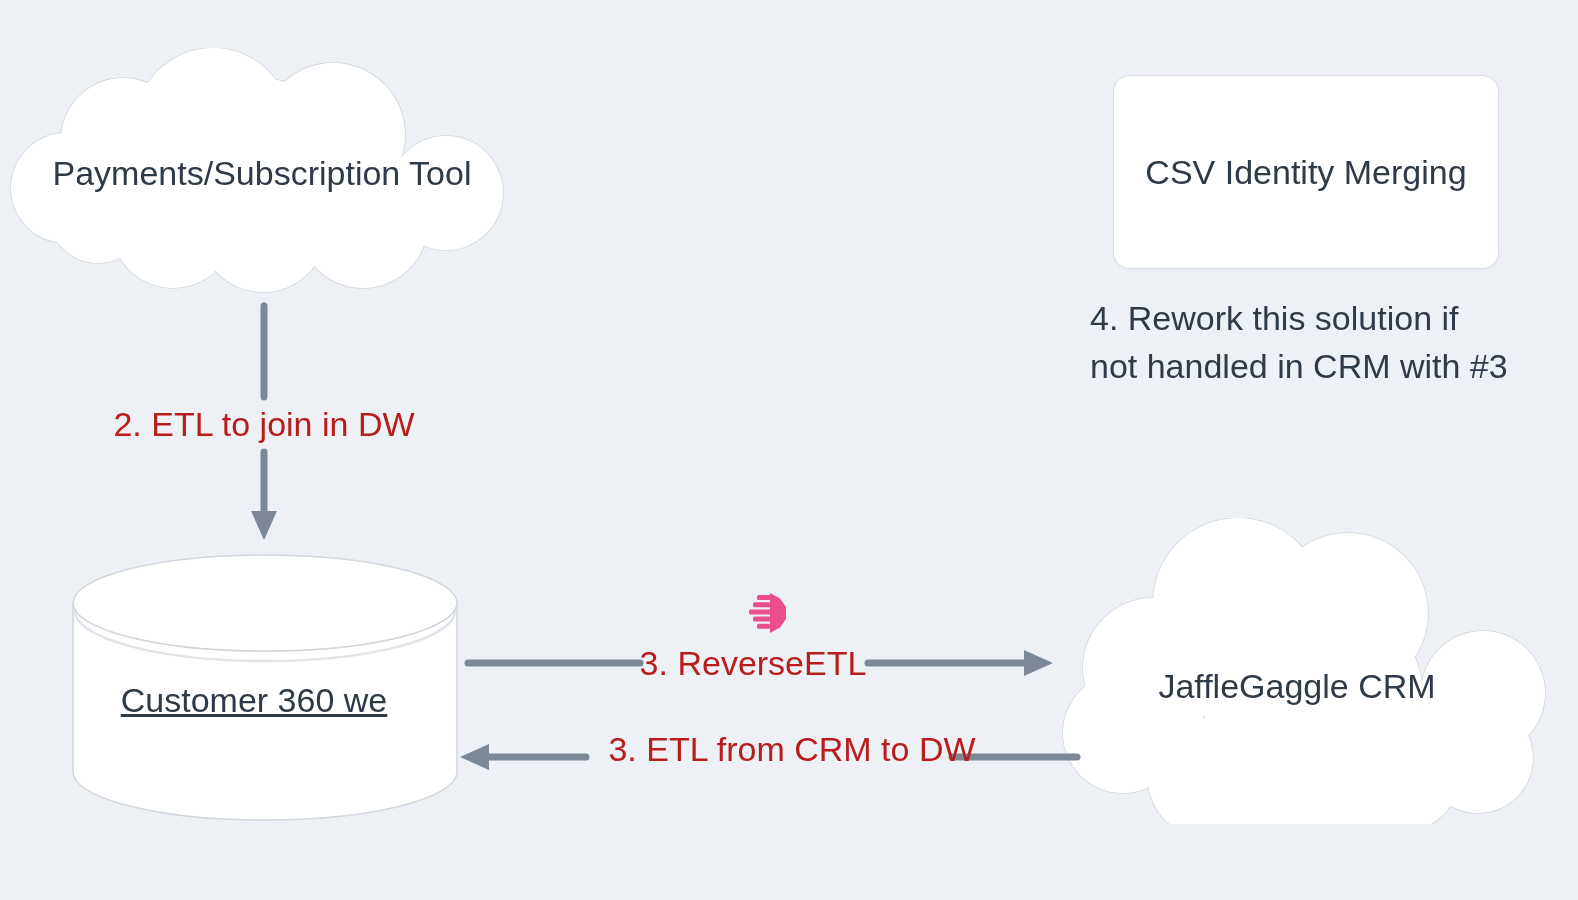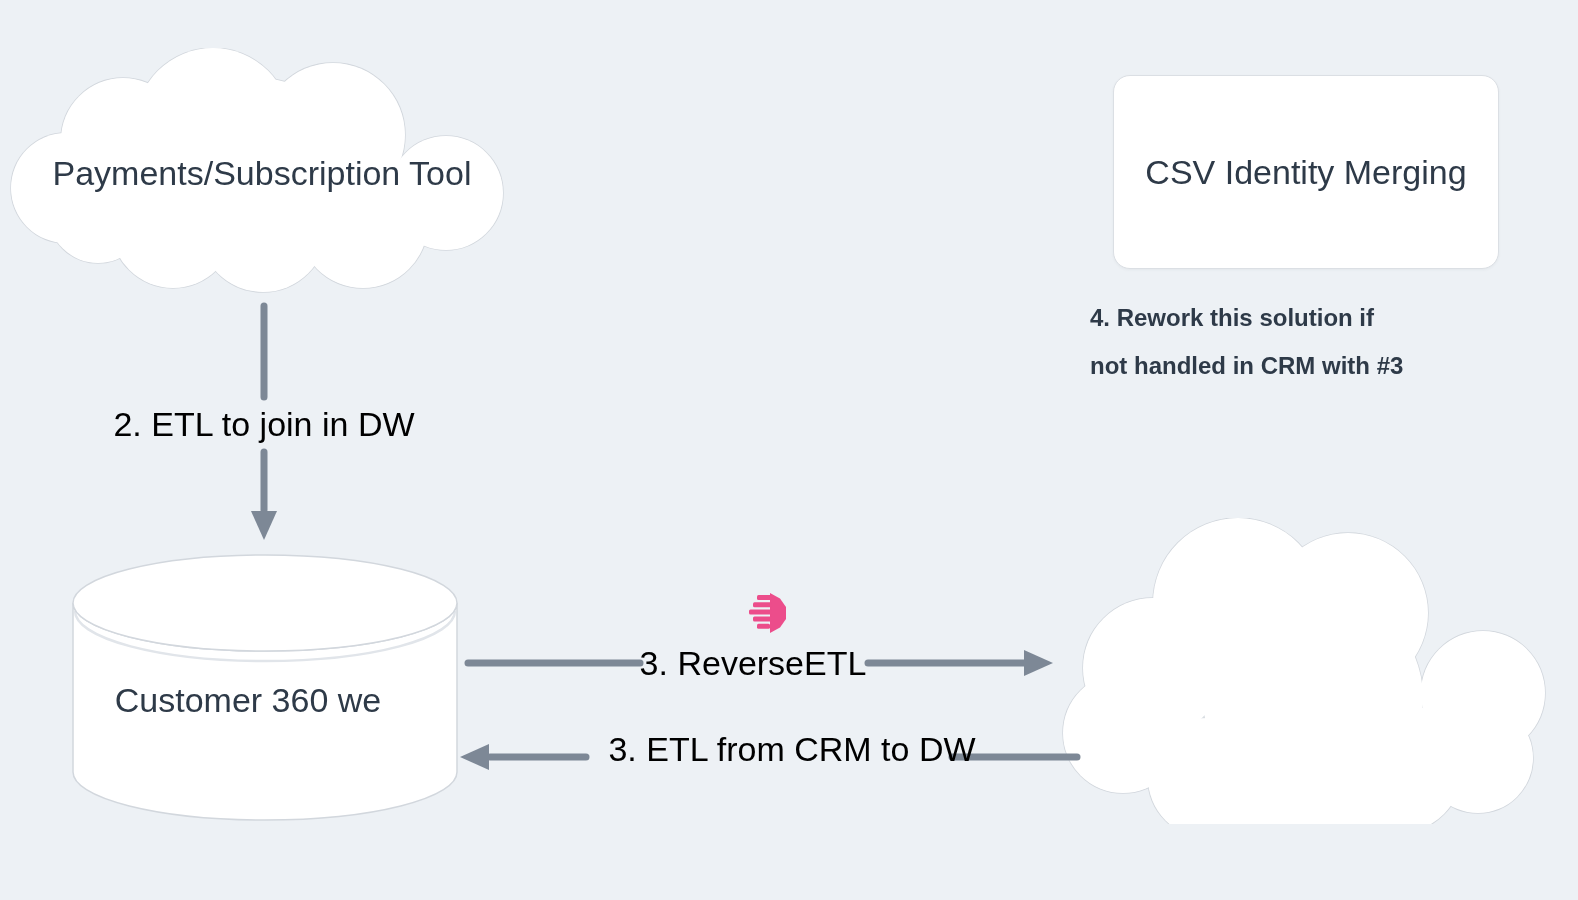"4. Rework this solution if" .note { font-size: 24px -> 34px; font-weight: 700 -> 400 }
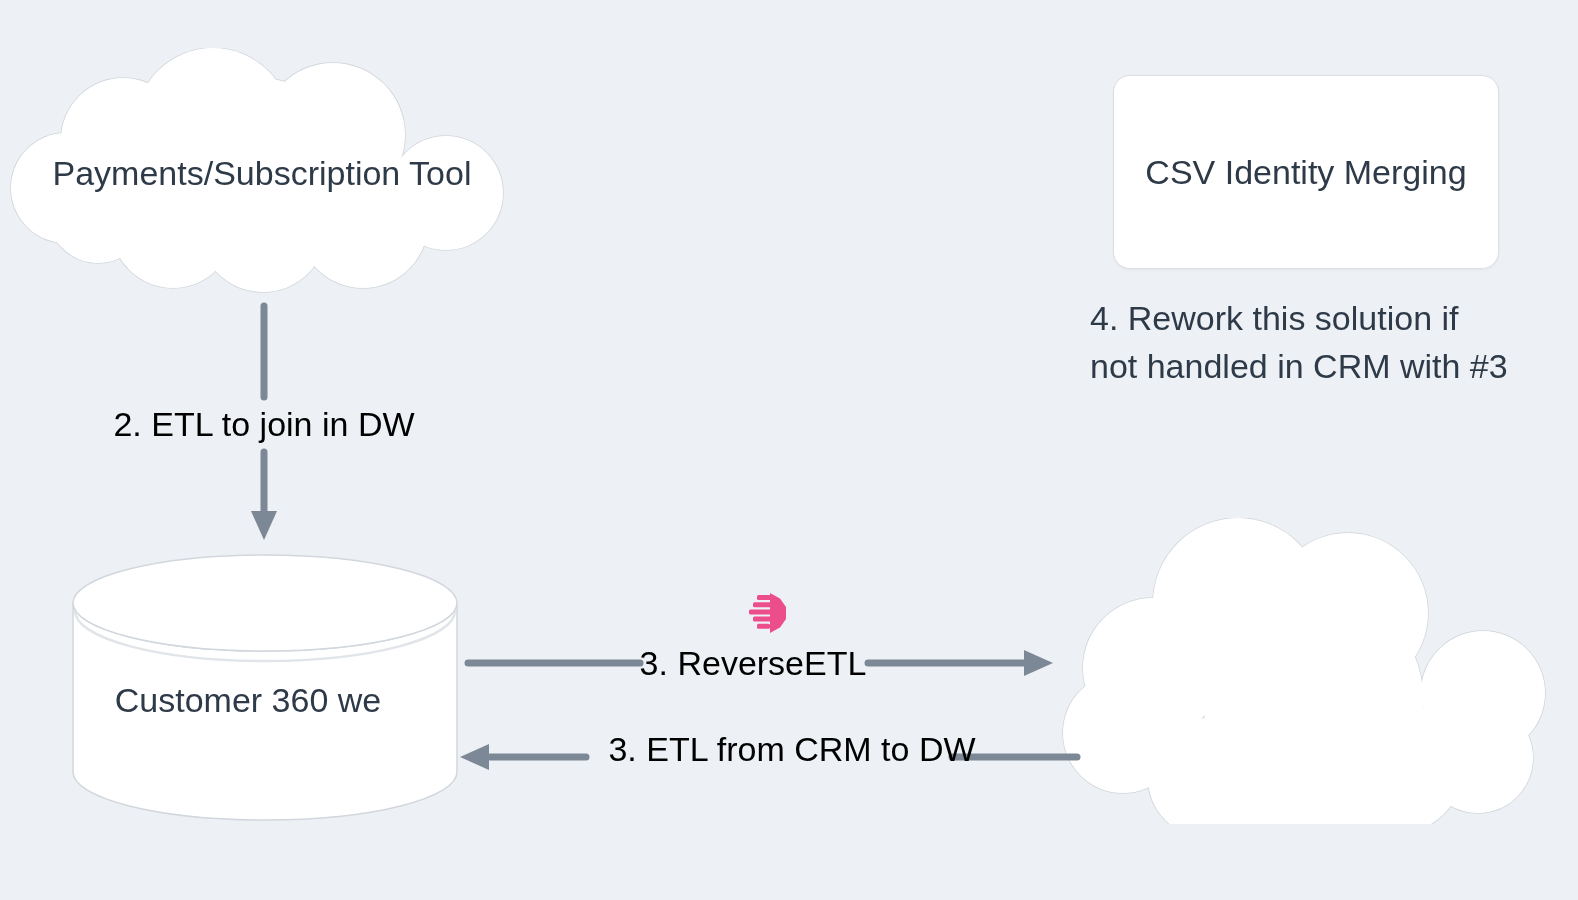"2. ETL to join in" .edge-label { color: #000000 -> #b91c1c }
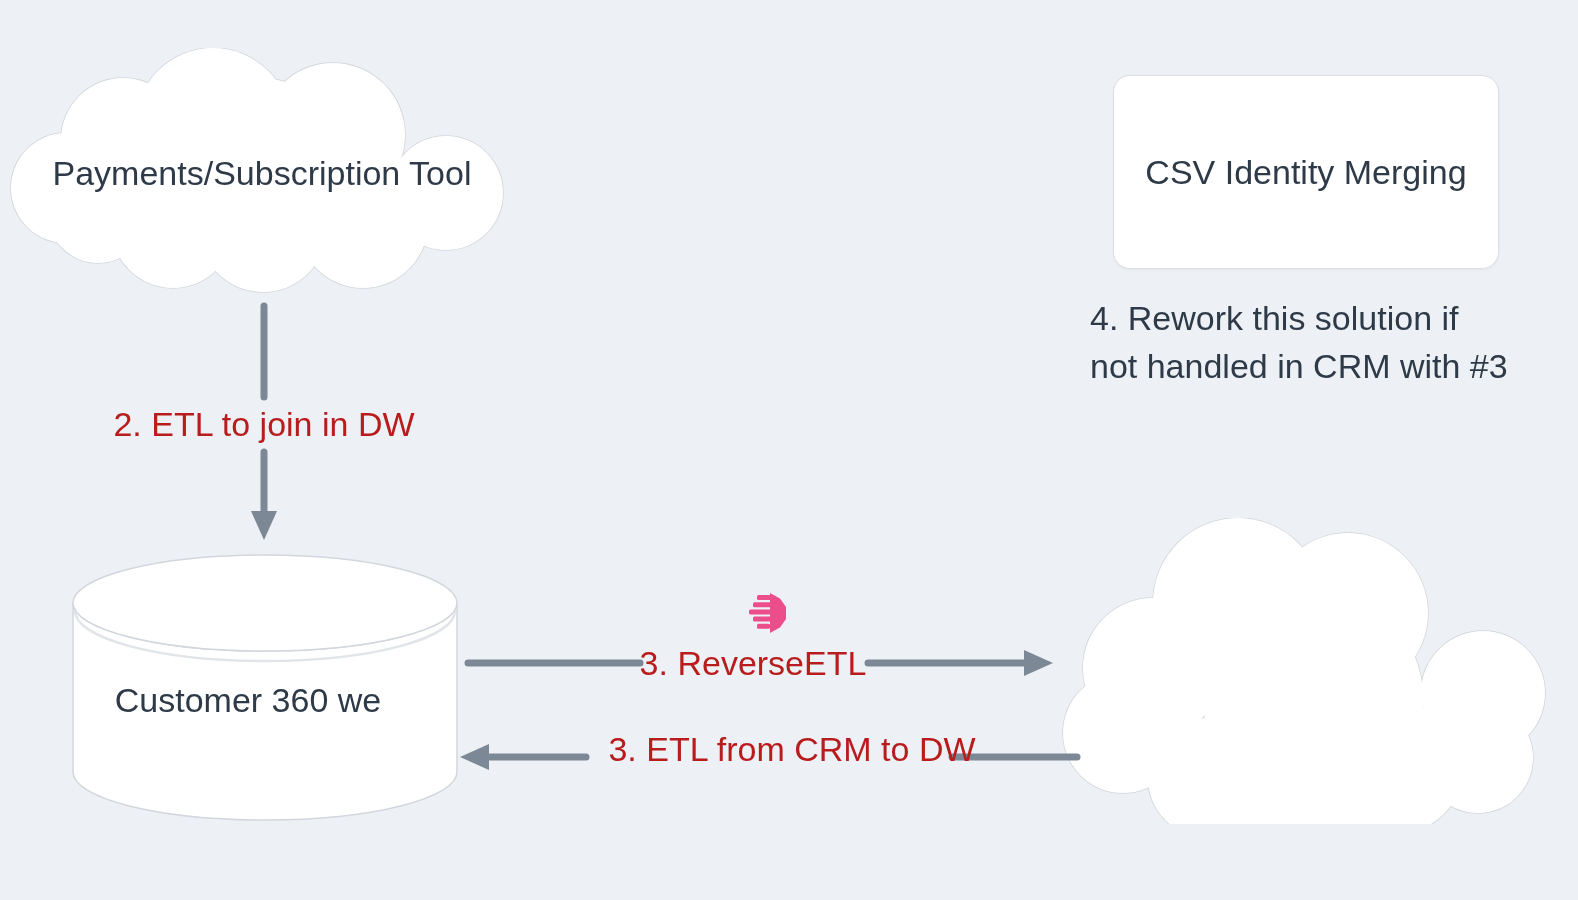"Customer 360 we" div.node-label { left: 248px -> 254px; text-decoration: none -> underline }
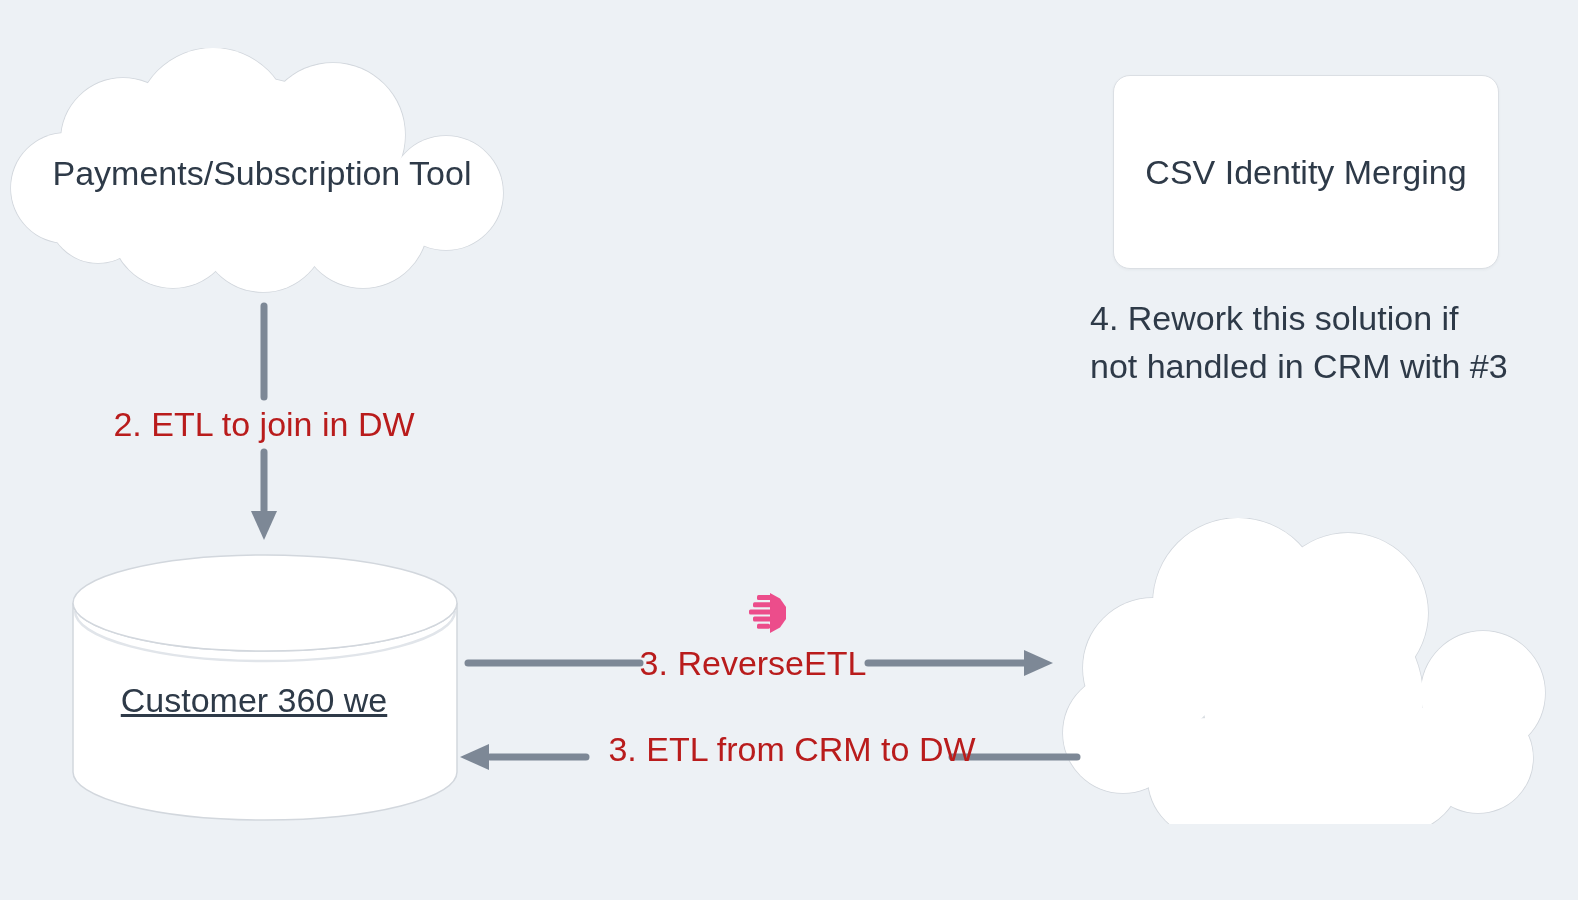"JaffleGaggle CRM" div.node-label { html: none -> <div>JaffleGaggle CRM</div> }
